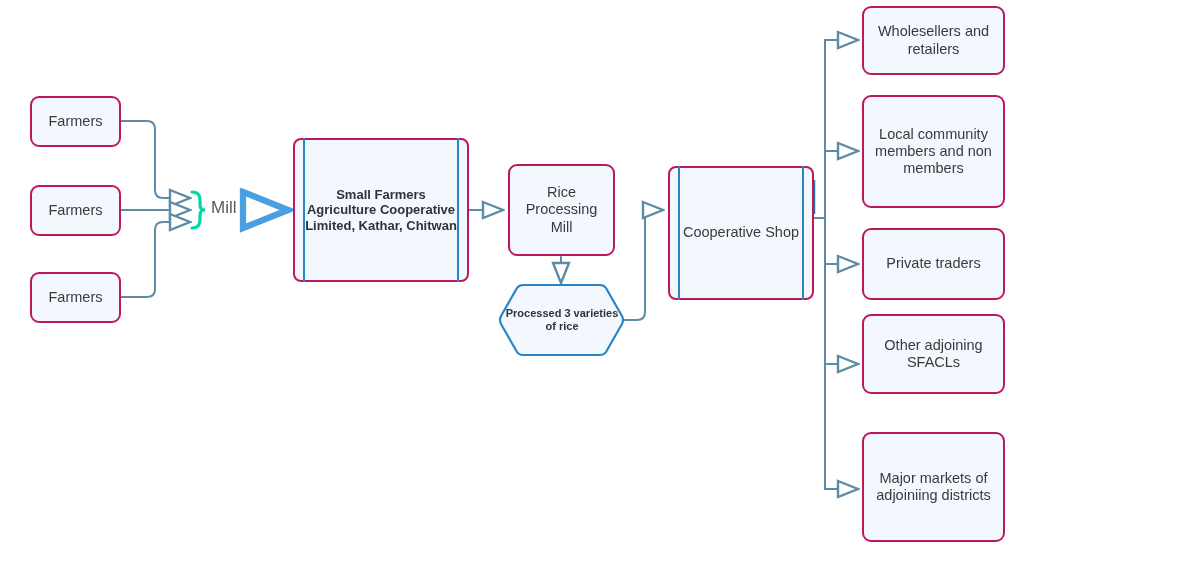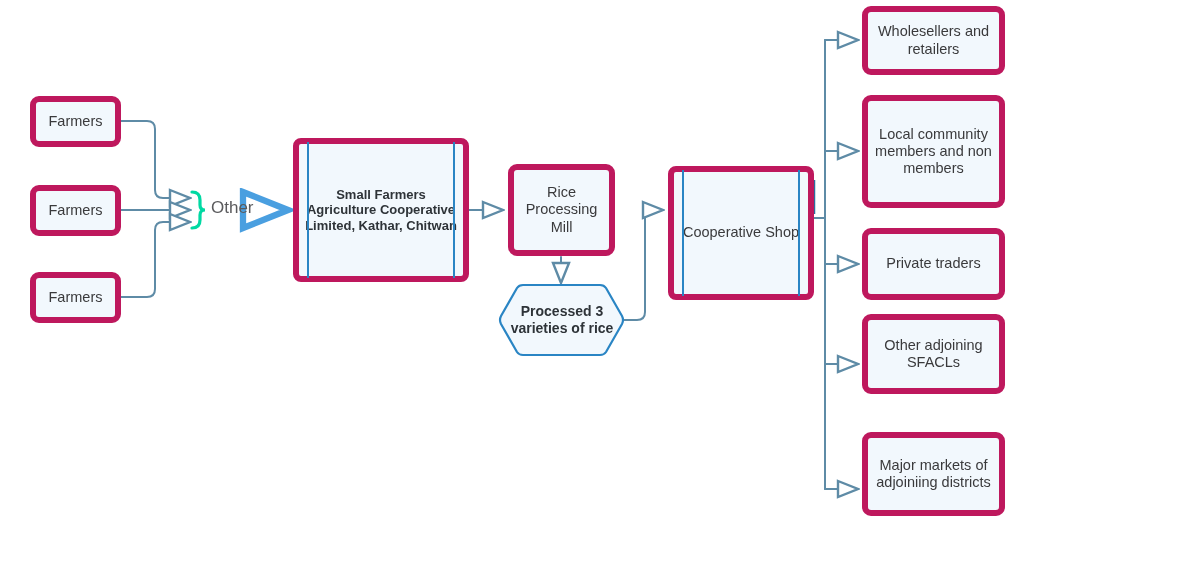"Wholesellers and retailers" .node { border: 6px solid #be185d -> 2px solid #be185d }
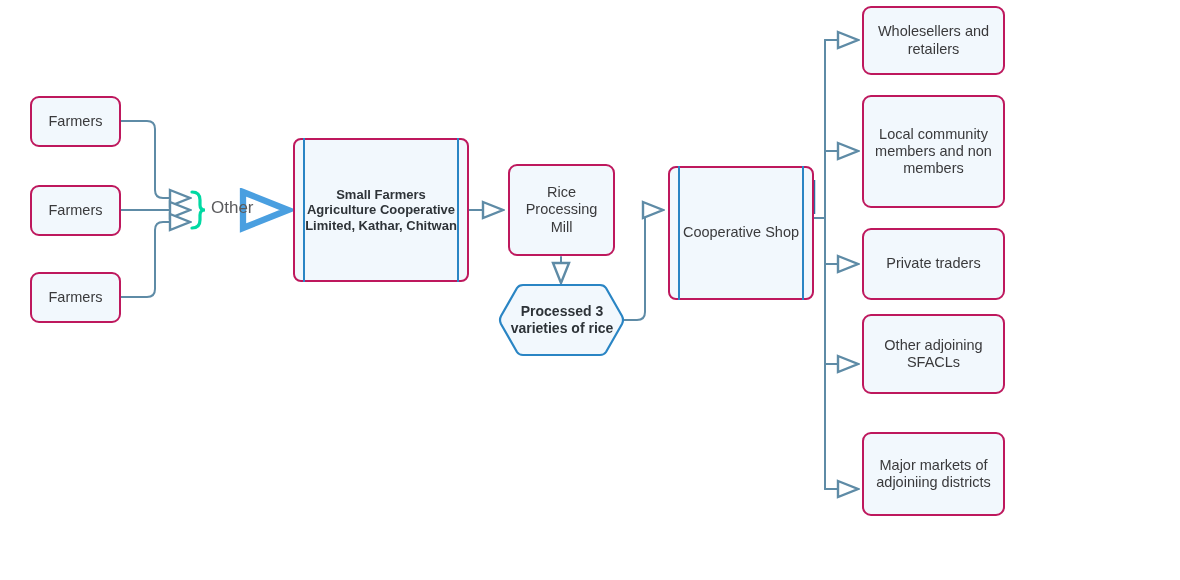"Other" span { text: Other -> Mill }
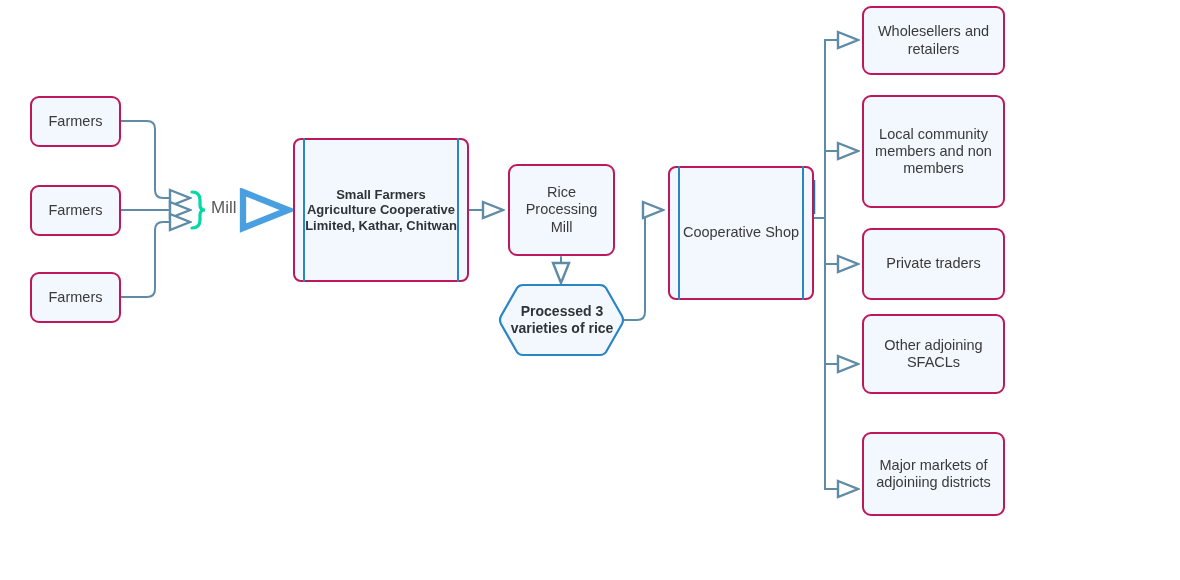"Processed 3 varieties of rice" .t-small-bold { font-size: 14px -> 11px }
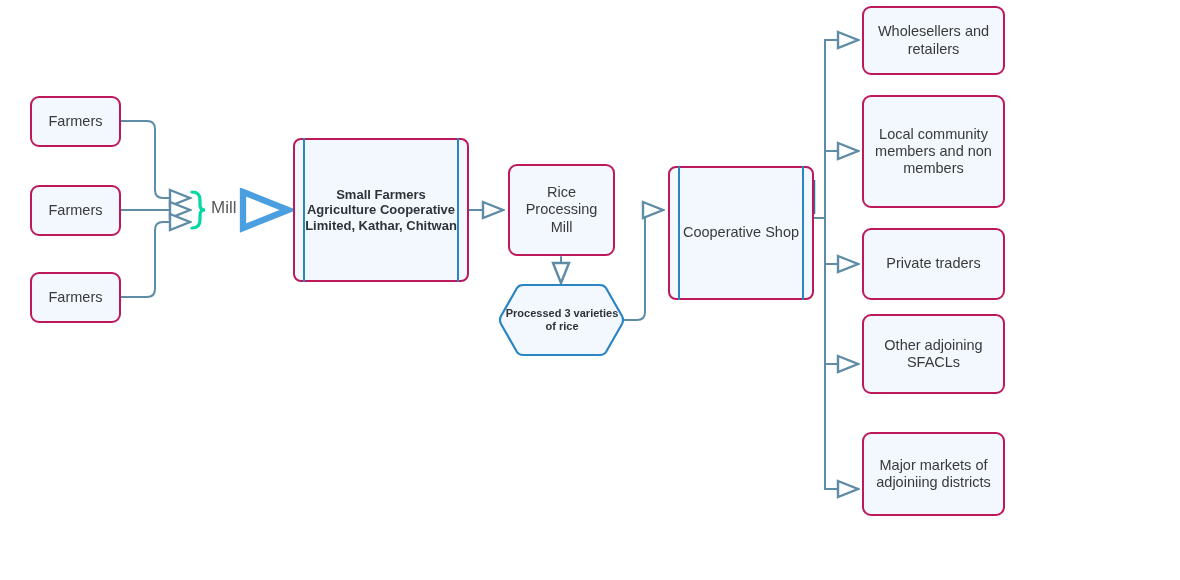"Major markets of adjoiniing districts" div.node { height: 84px -> 110px }
